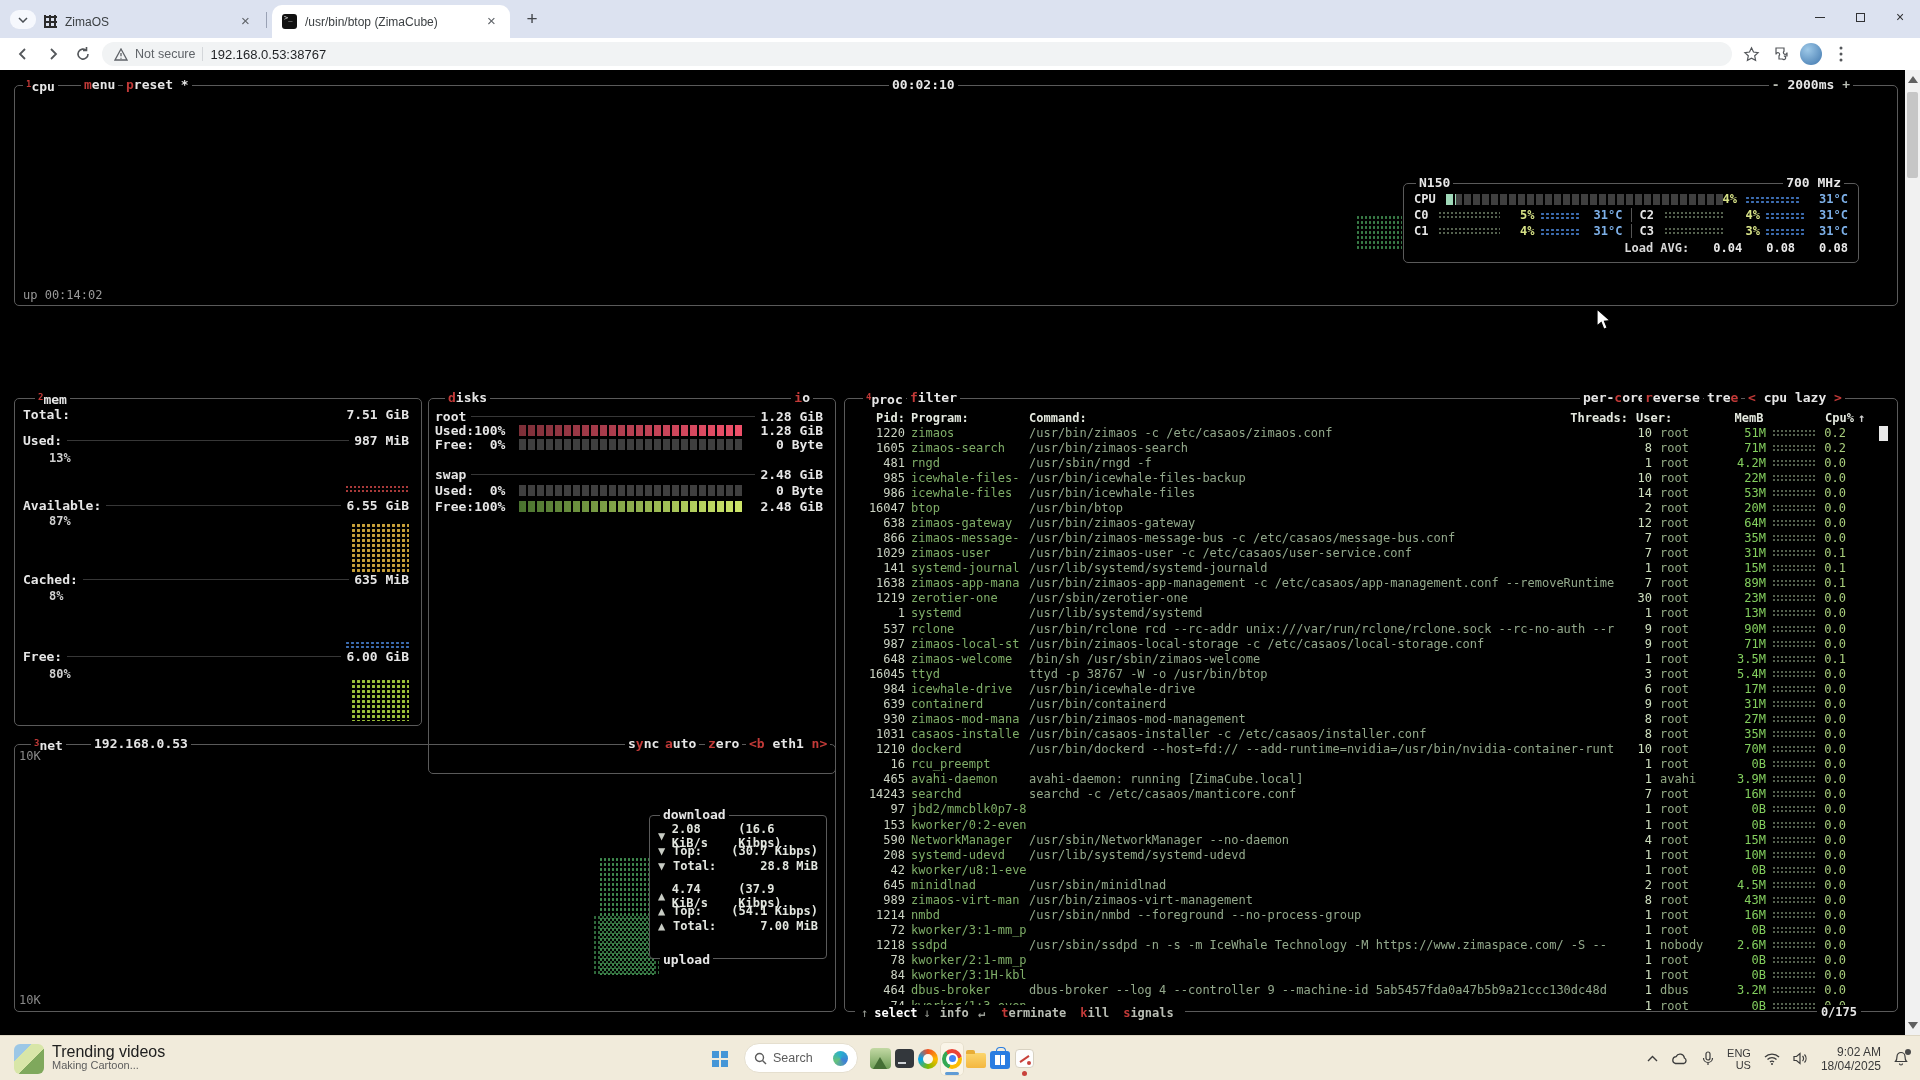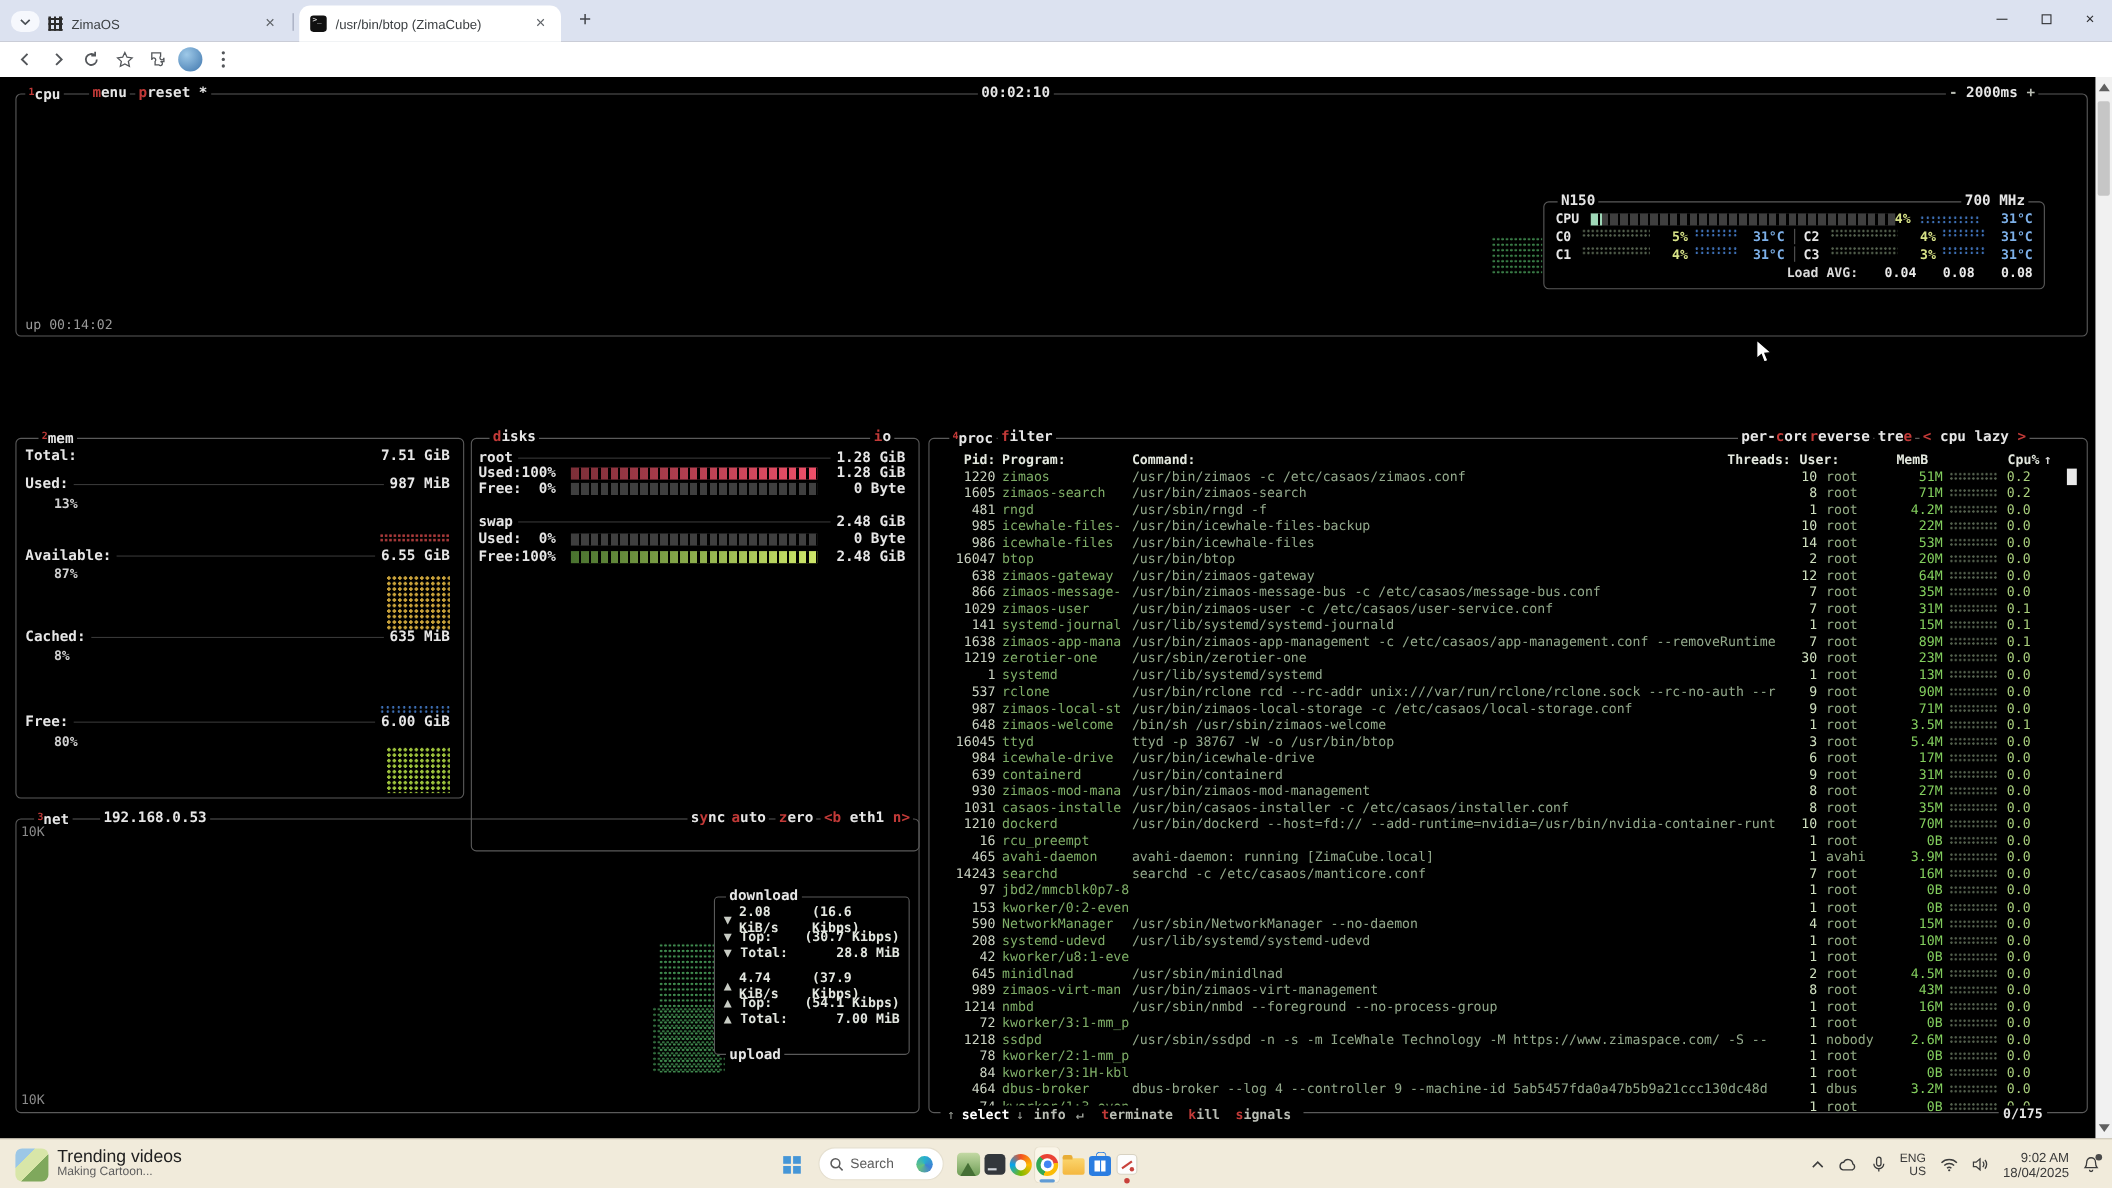"Not secure" div.addressbar { html: none -> <div> <svg> <path></path> <path></path> </svg> <span>Not secure</span> <span></span> <span>192.168.0.53:38767</span> </div> }
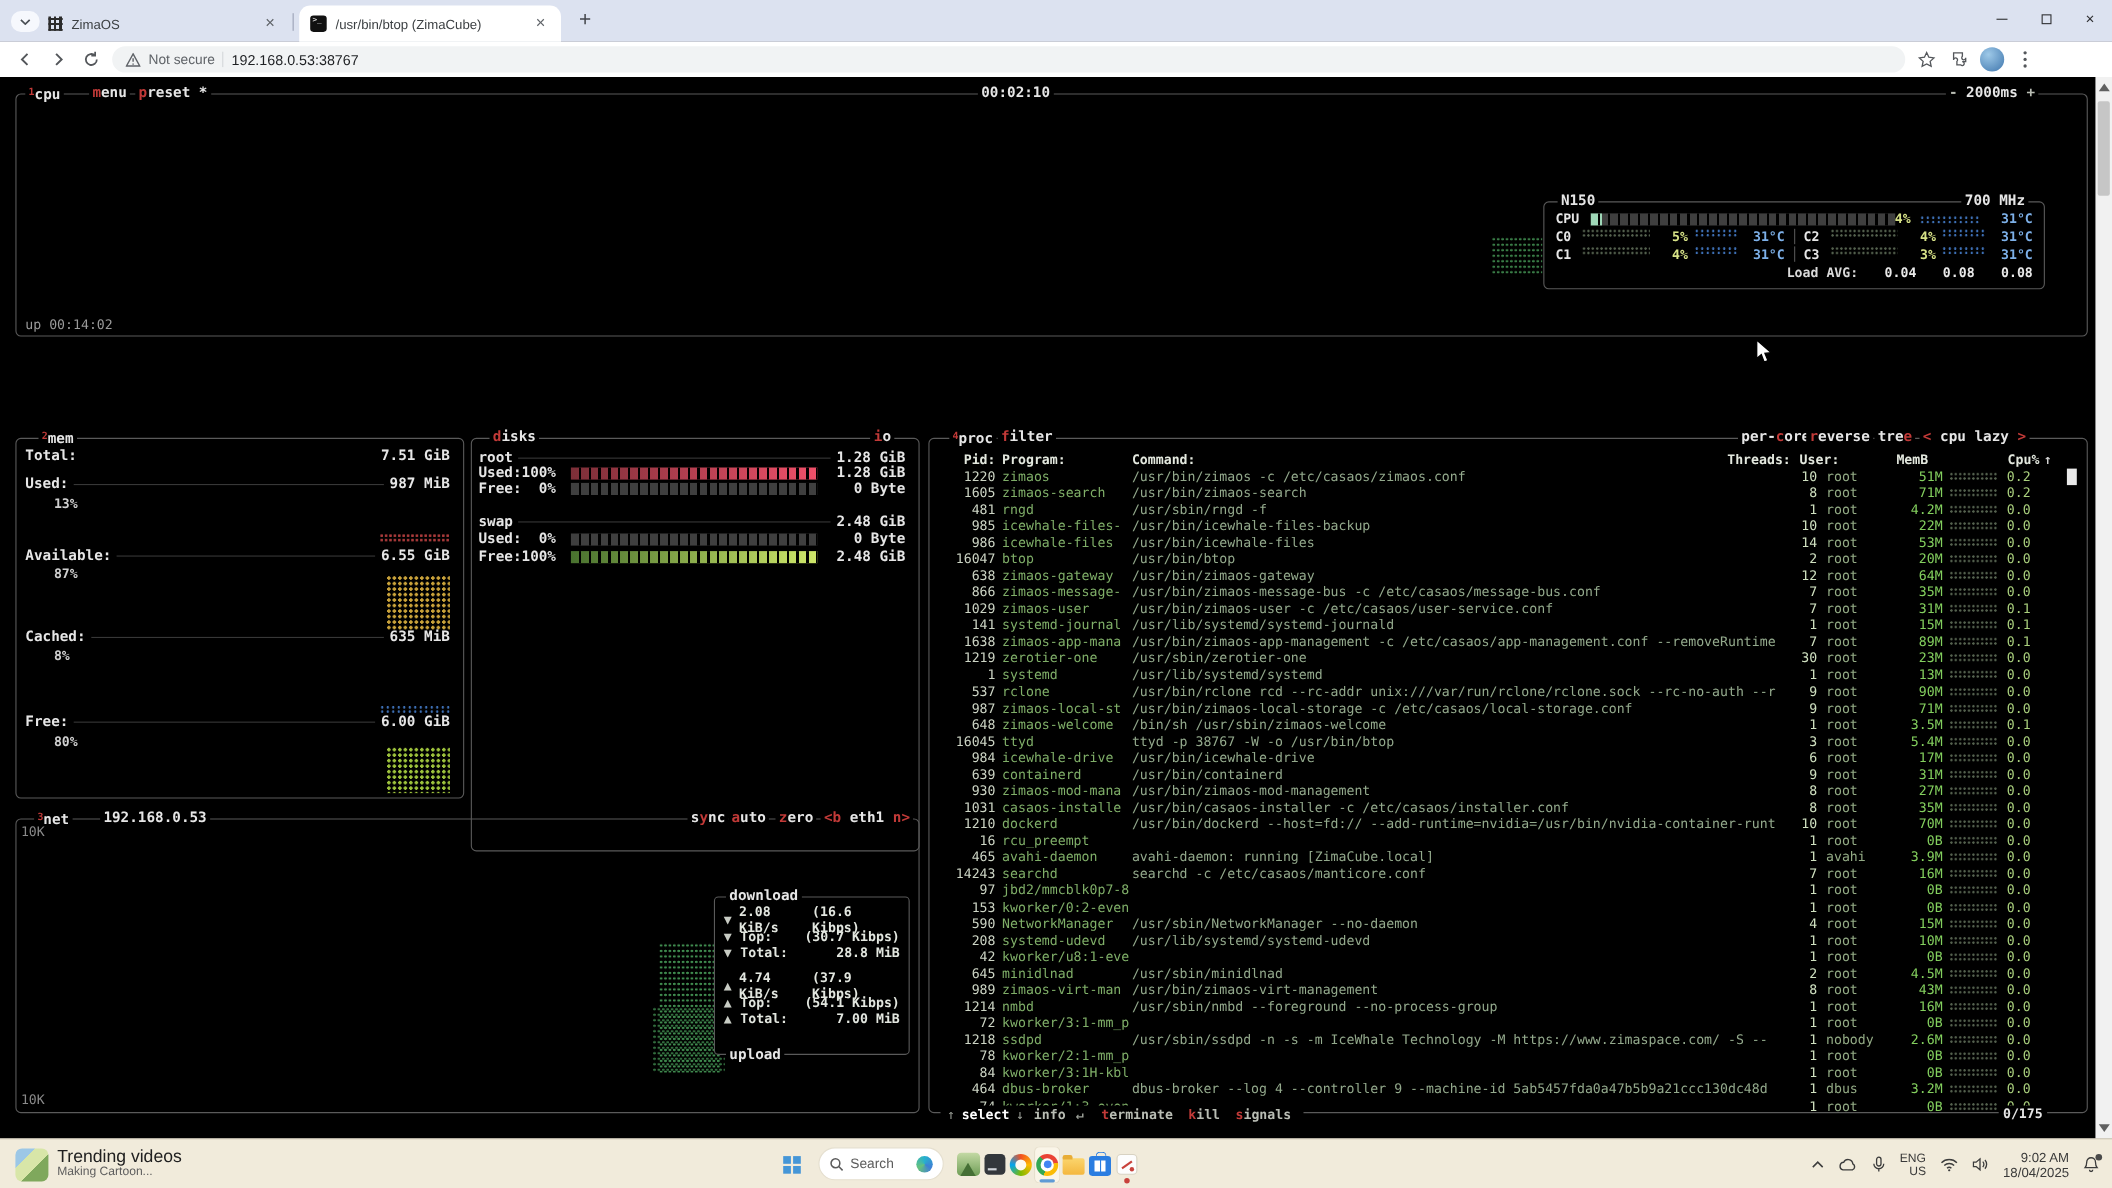"C0" .corehalf { align-items: none -> center }
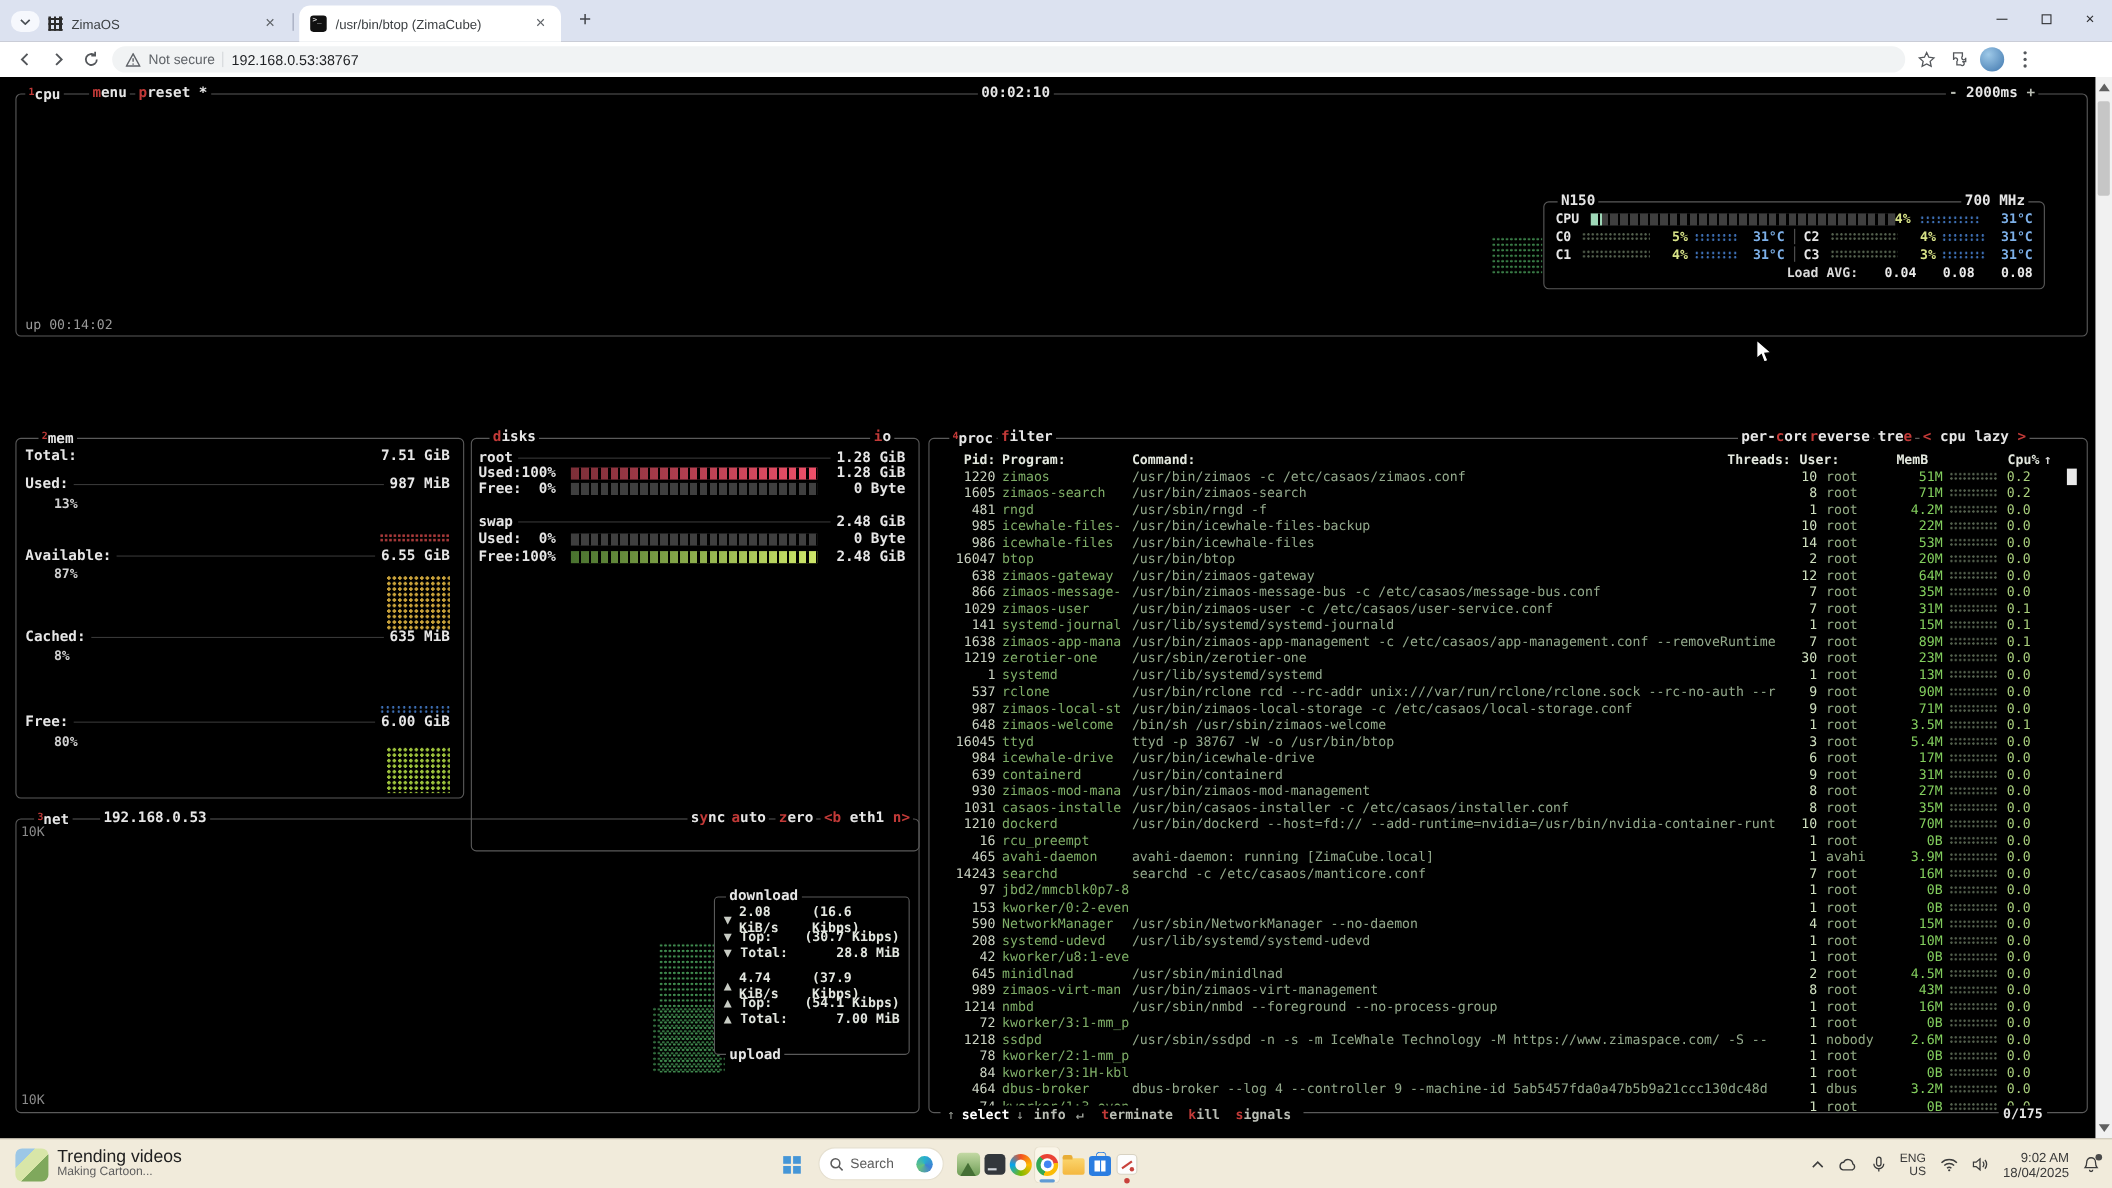"MemB" .ph-memb { text-align: left -> center }
